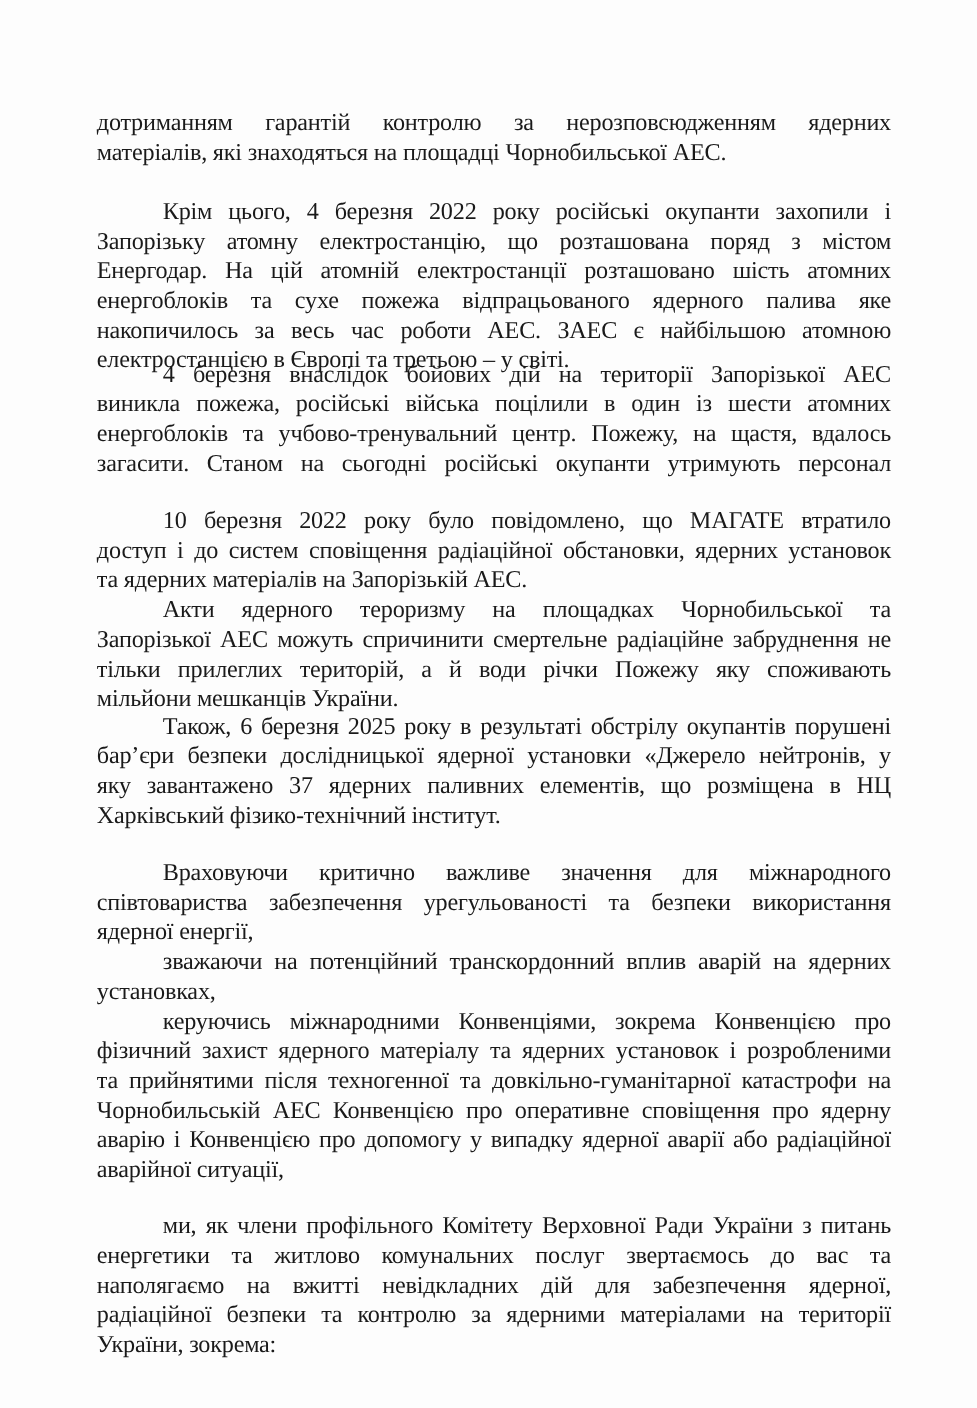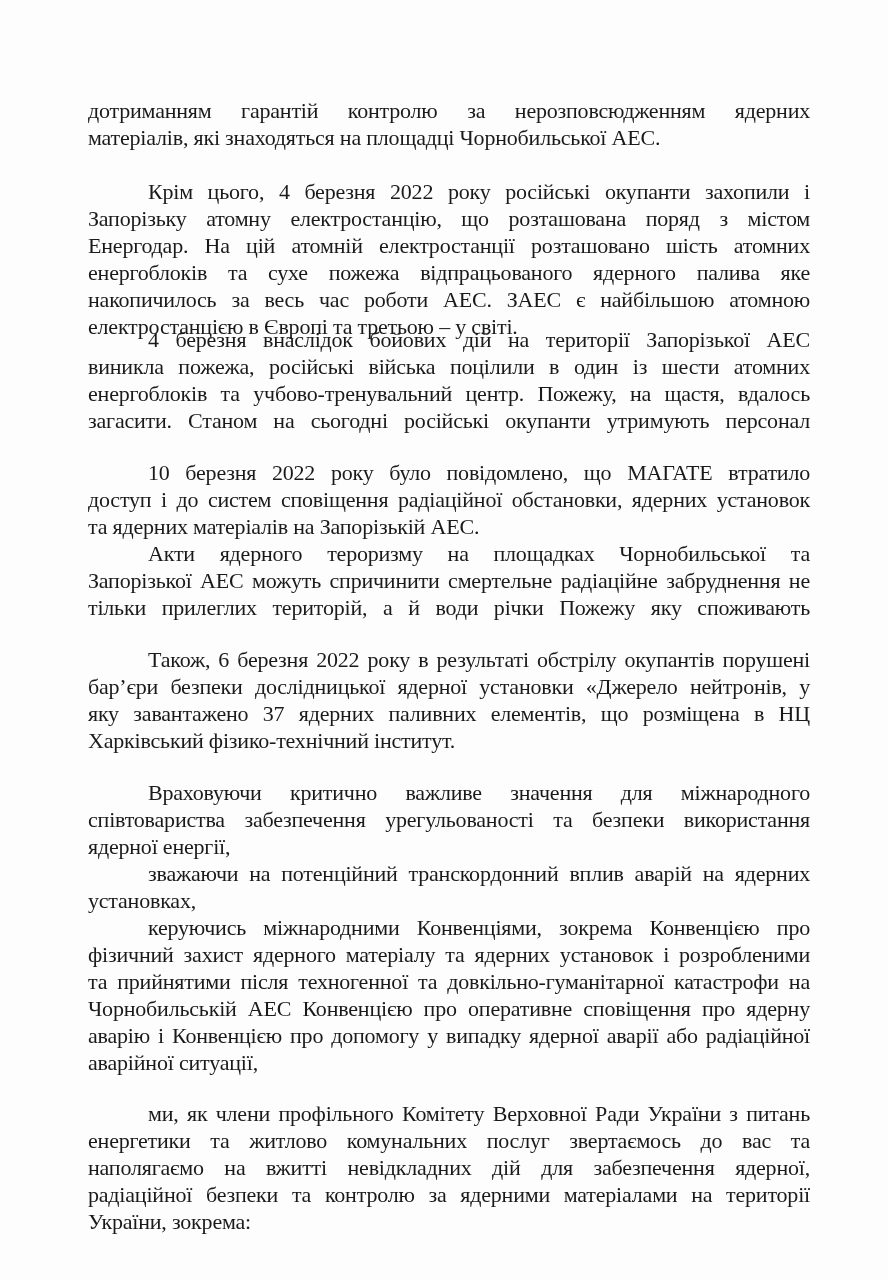"мільйони мешканців України." div.line { html: none -> <div>мільйони мешканців України.</div> }
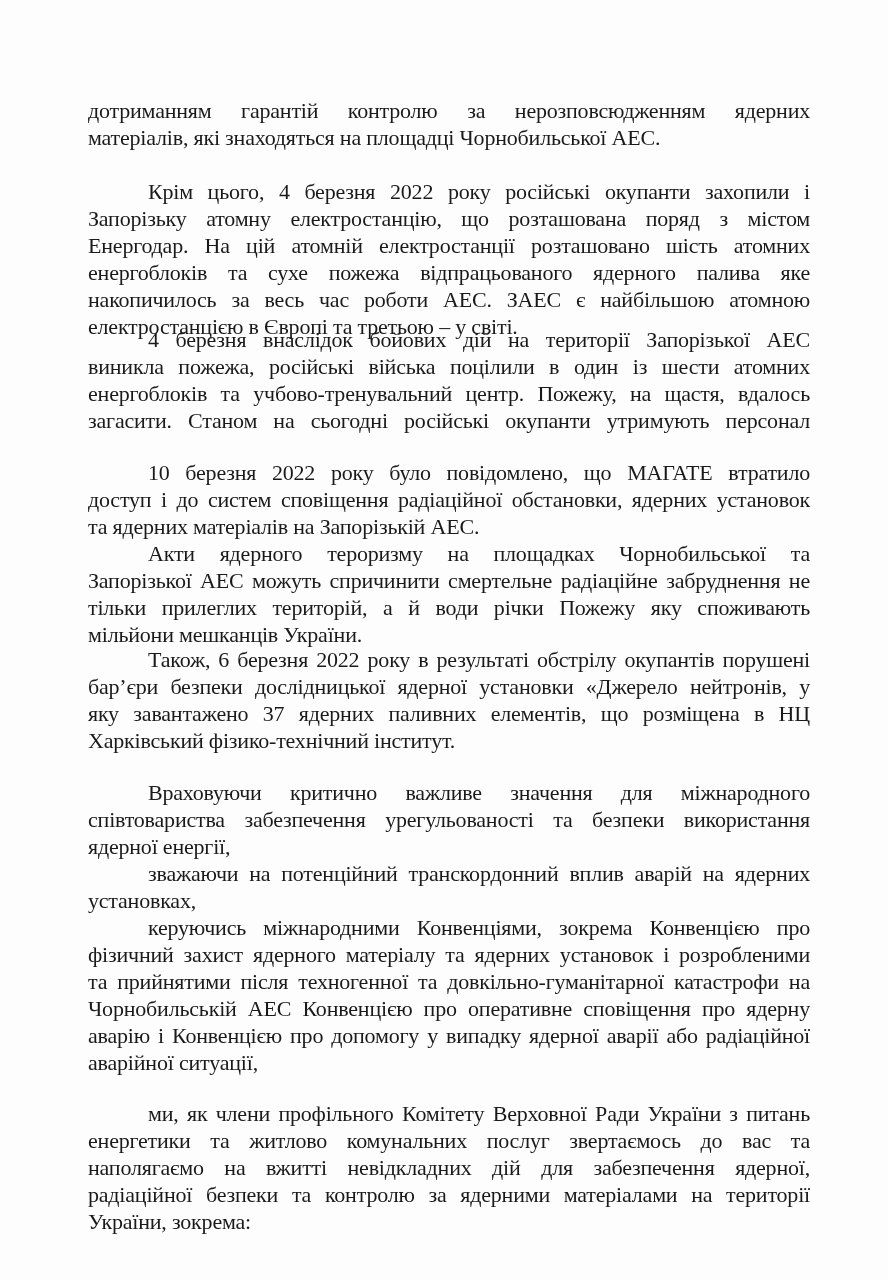"Також, 6 березня 2022 року" div.line { text: 2022 -> 2025 }
